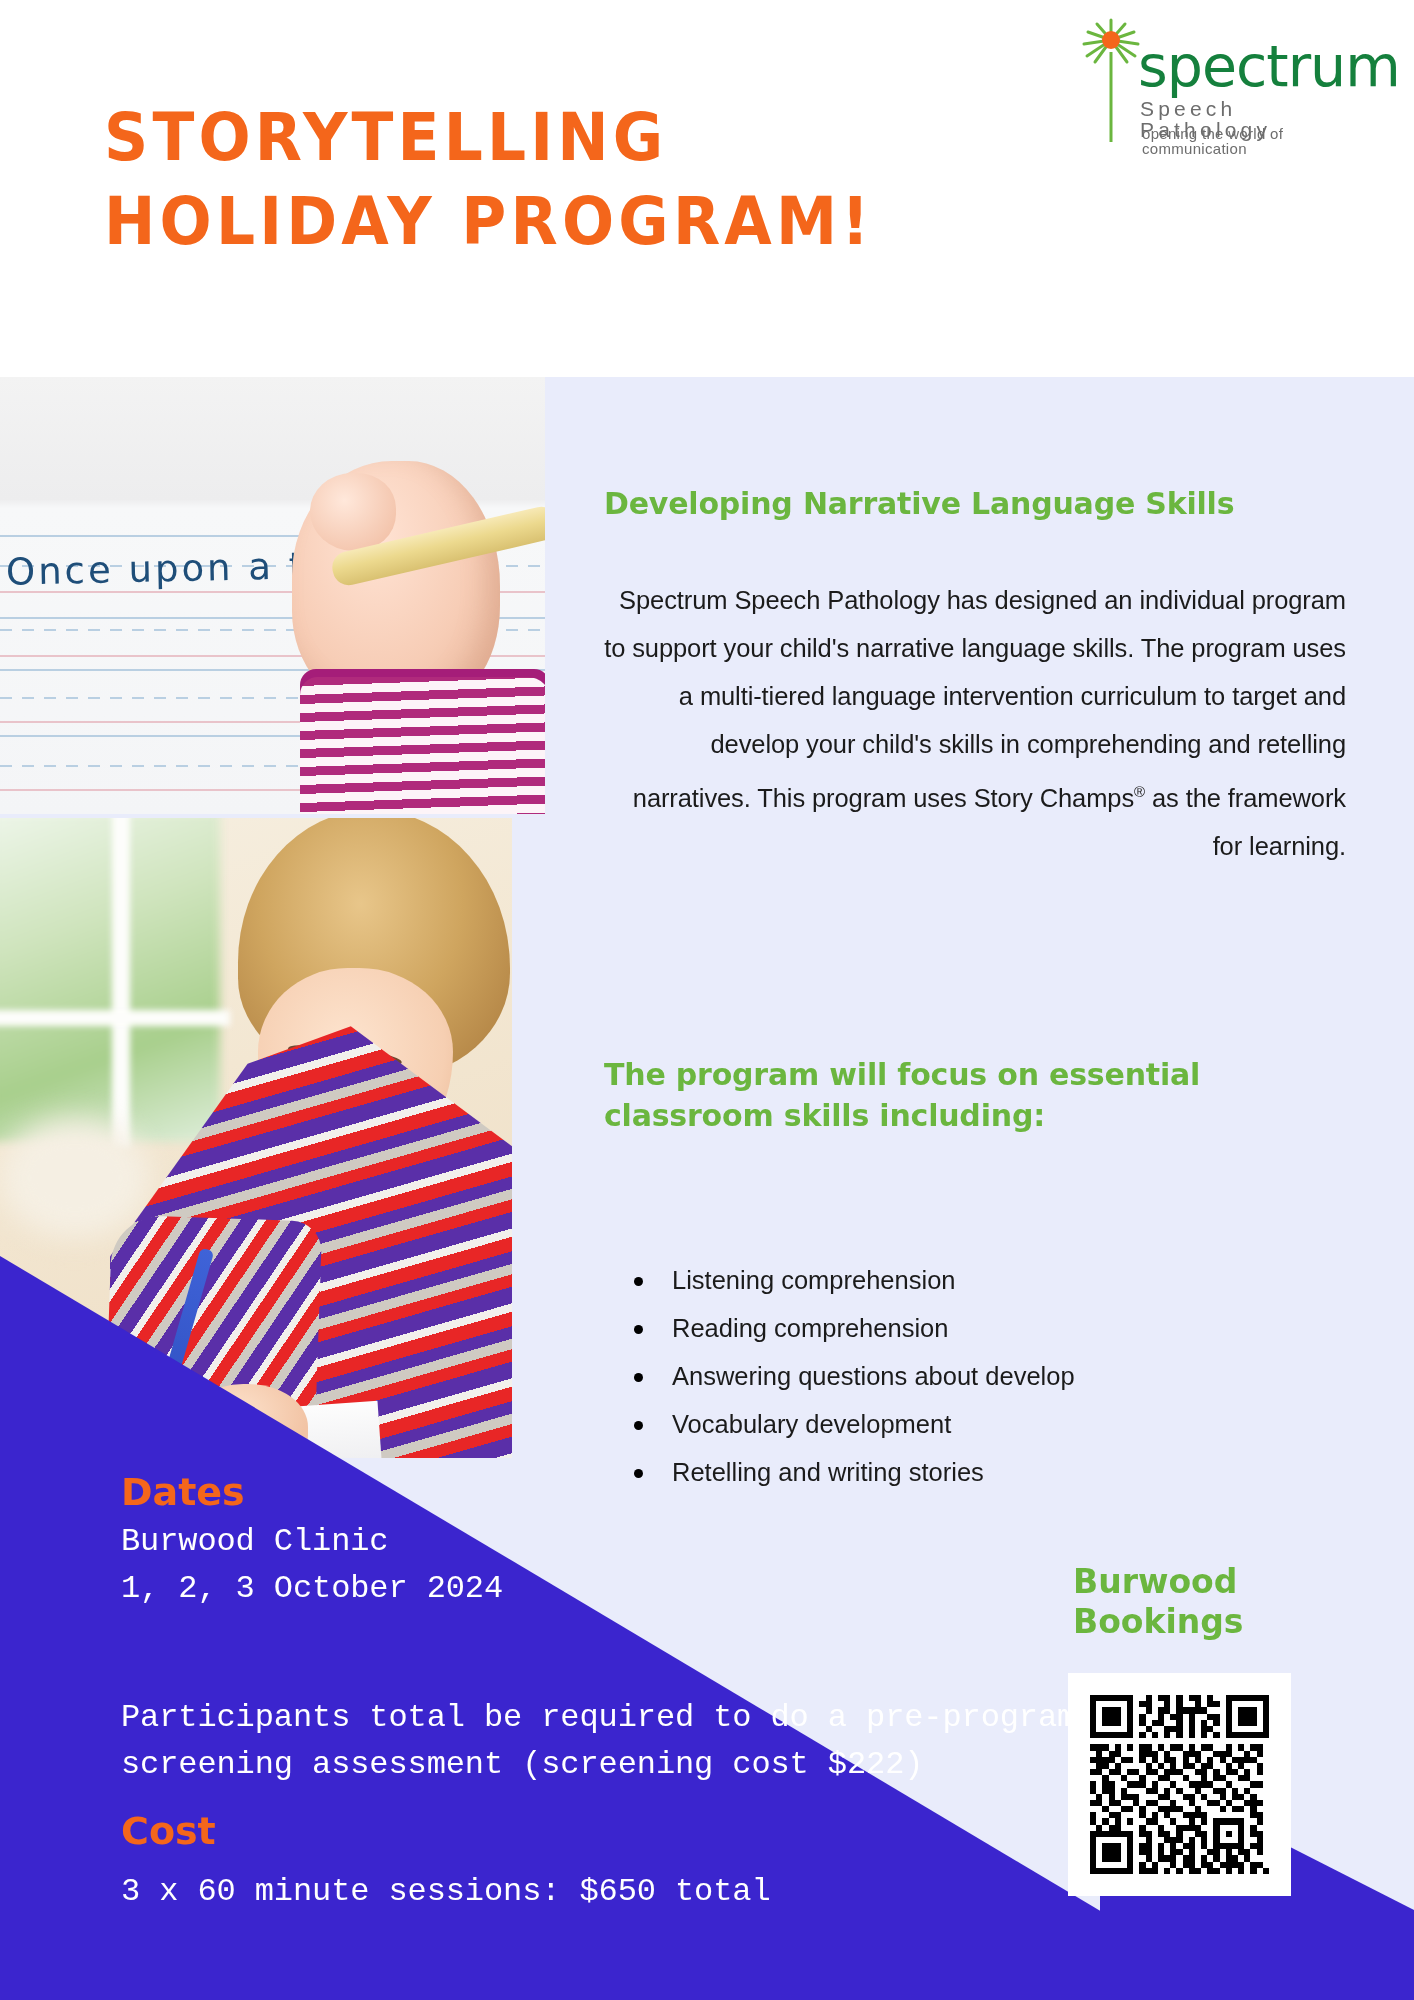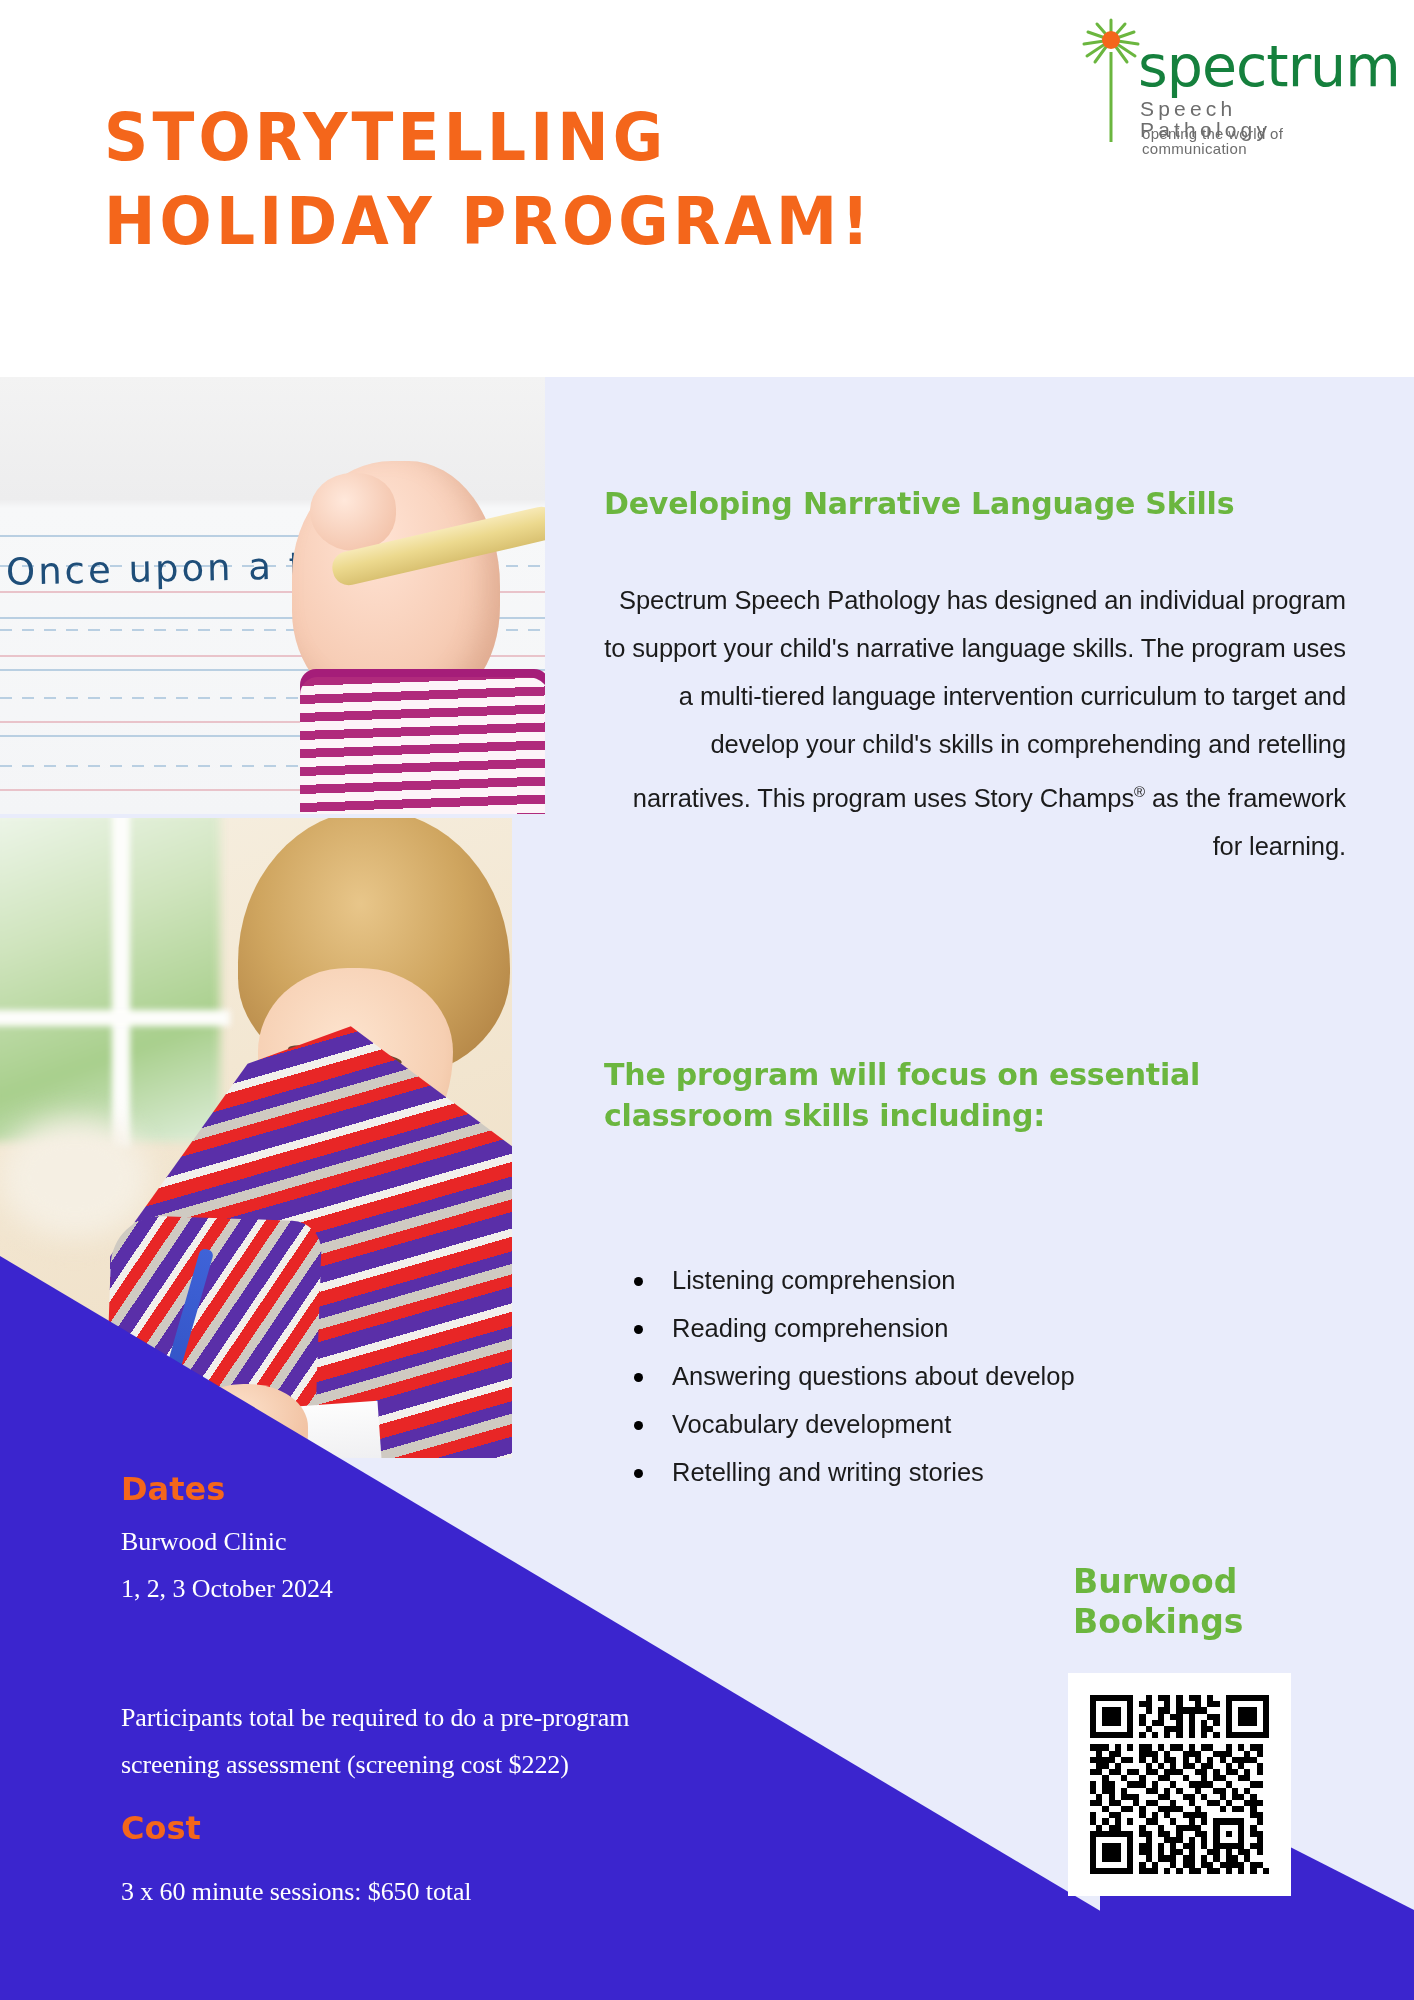"Dates" .orange-h { font-size: 32px -> 38px }
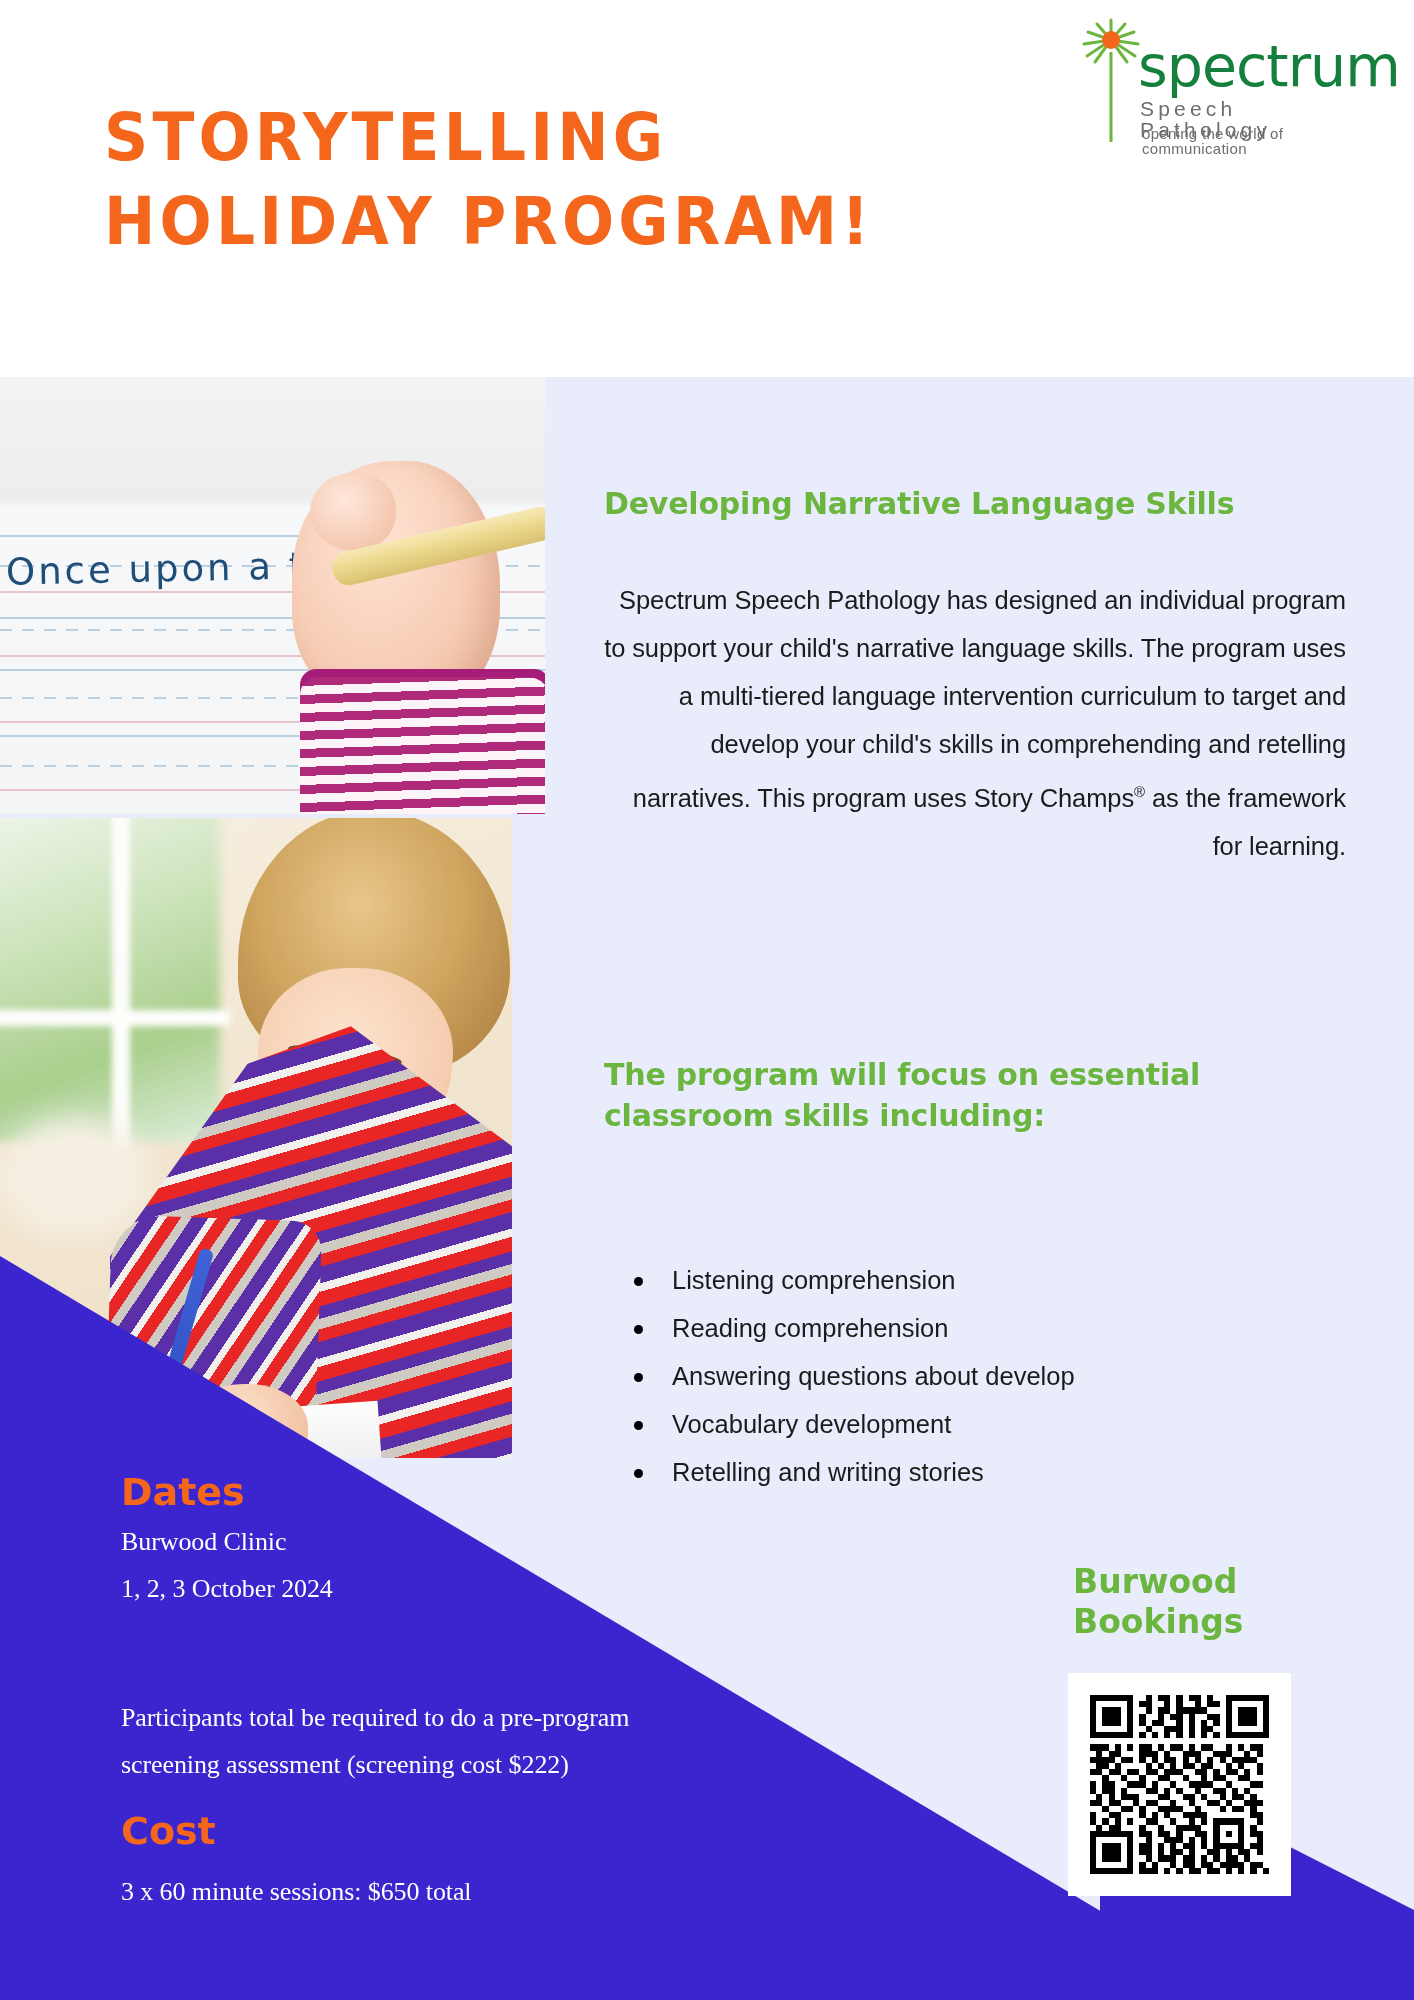"Burwood Clinic" .white-t { font-family: Liberation Serif, serif -> Liberation Mono, monospace; font-size: 26px -> 32px }
